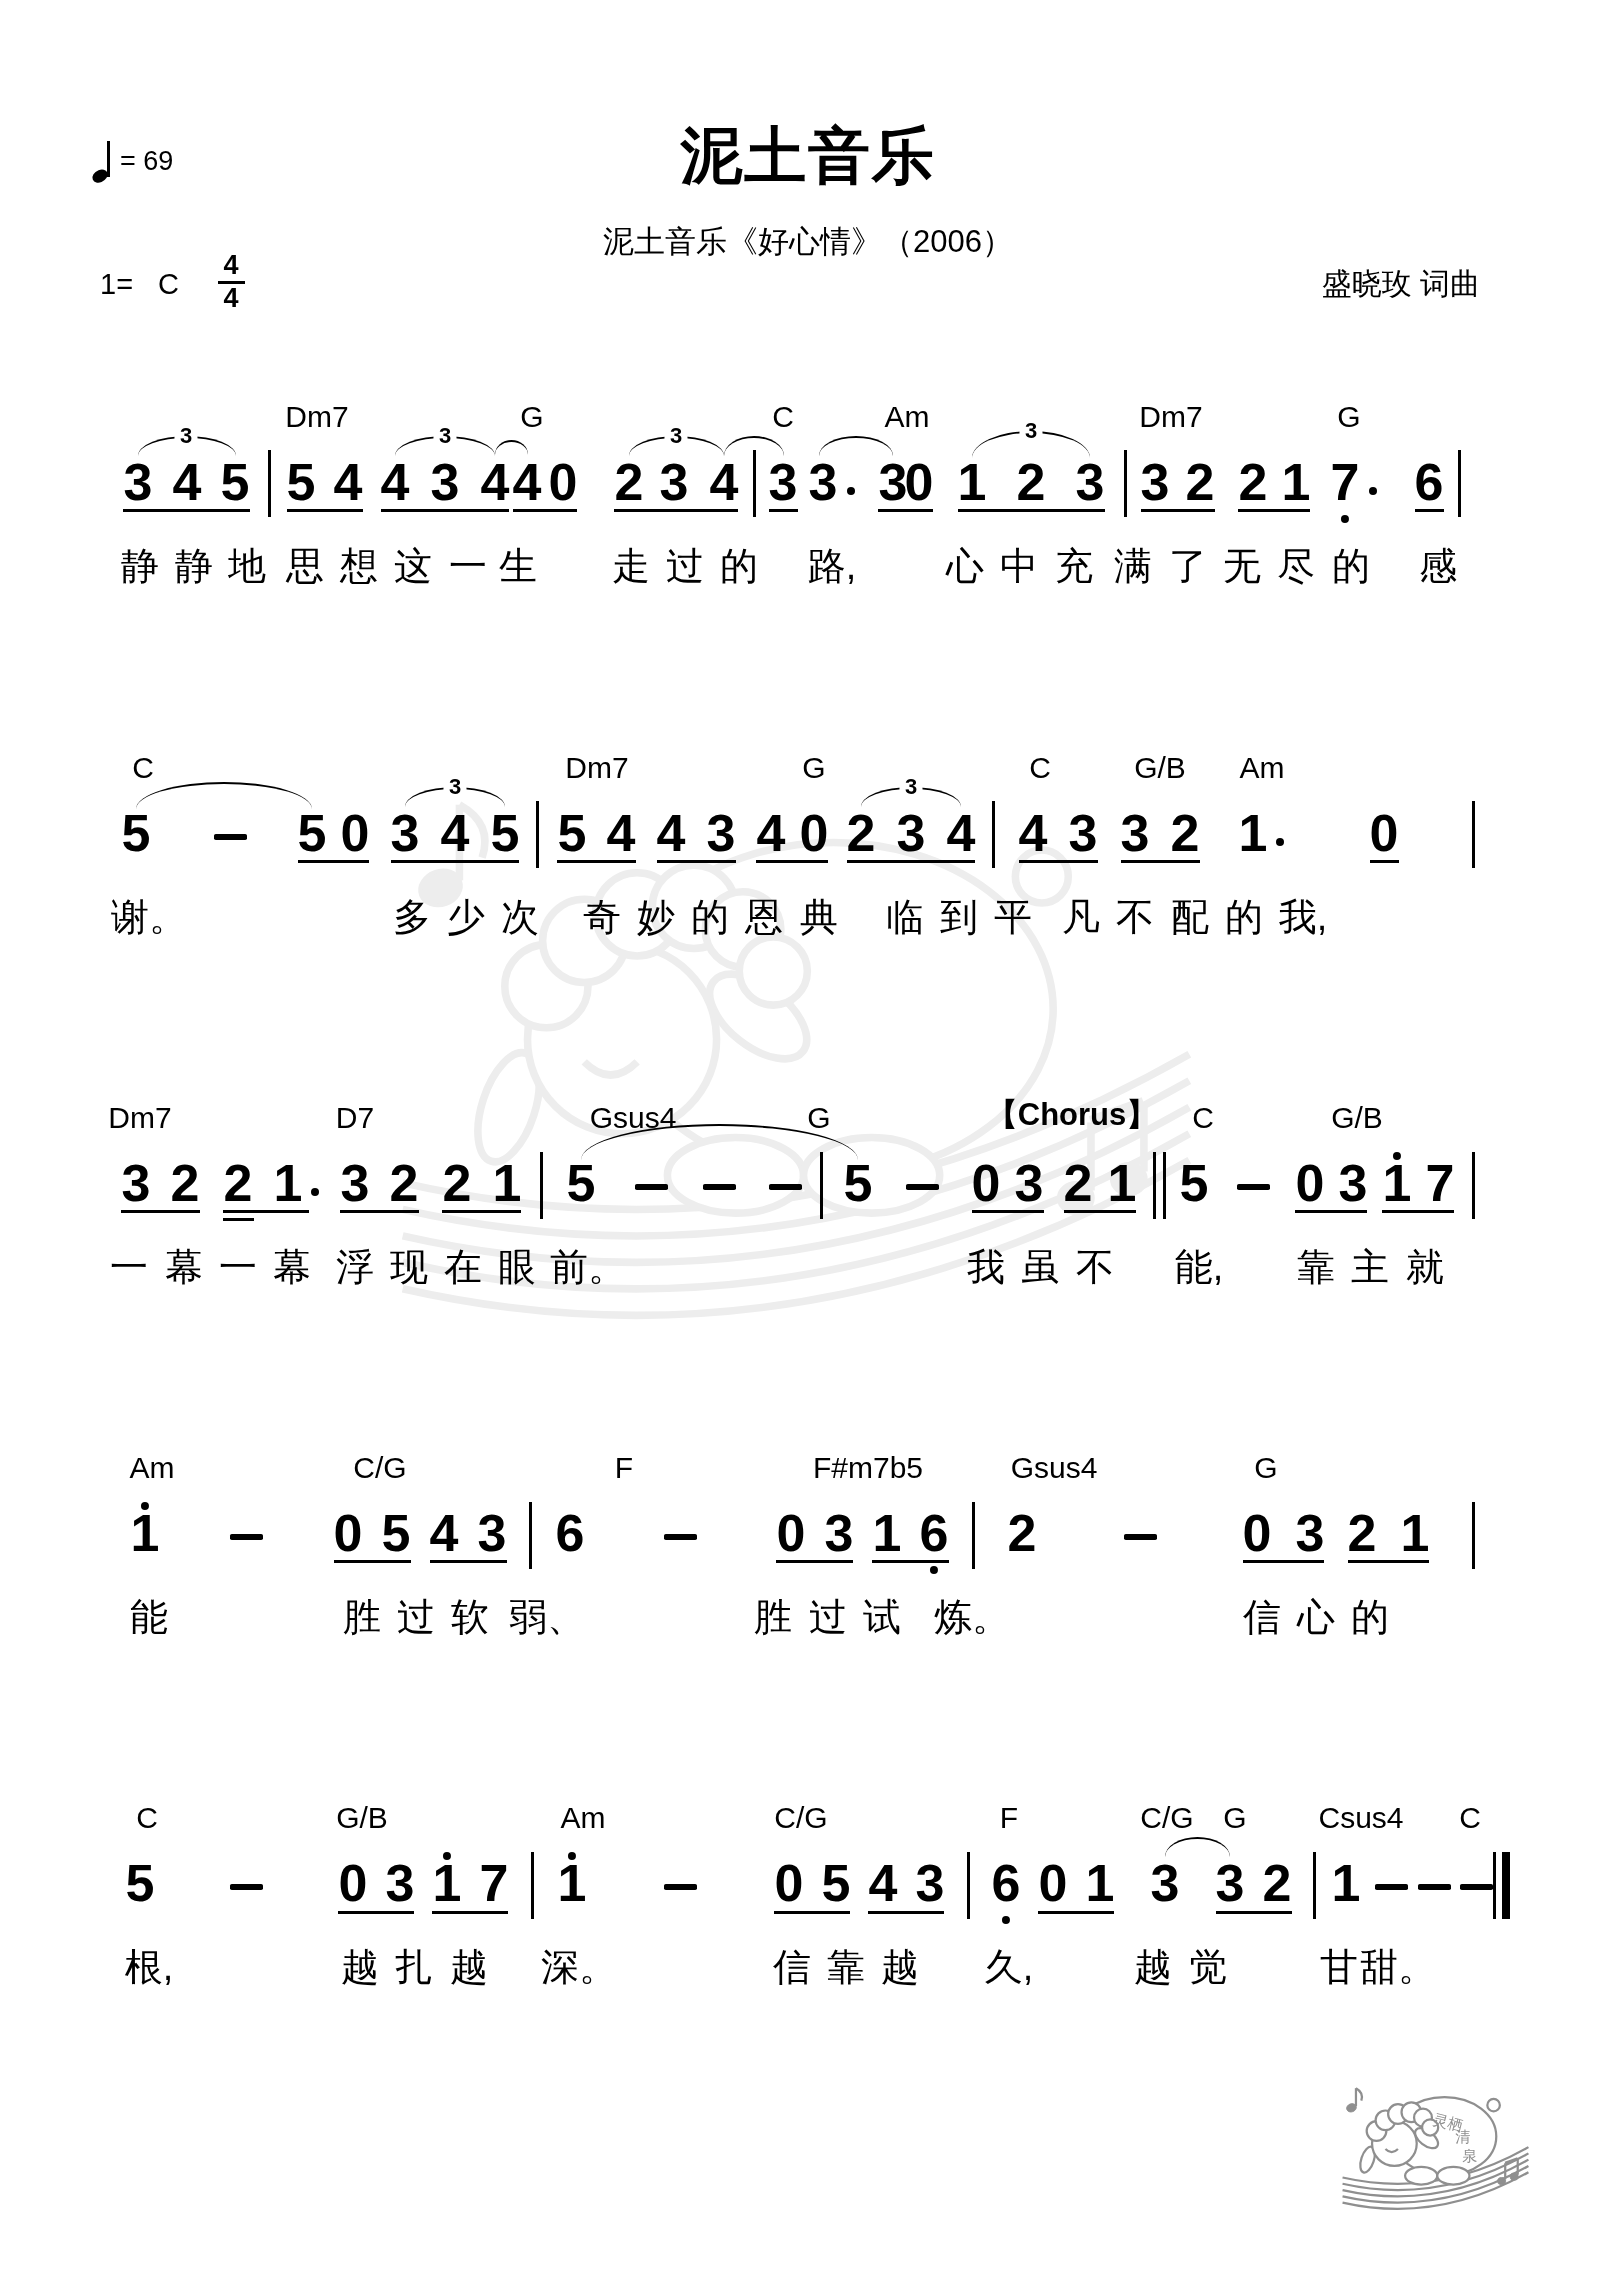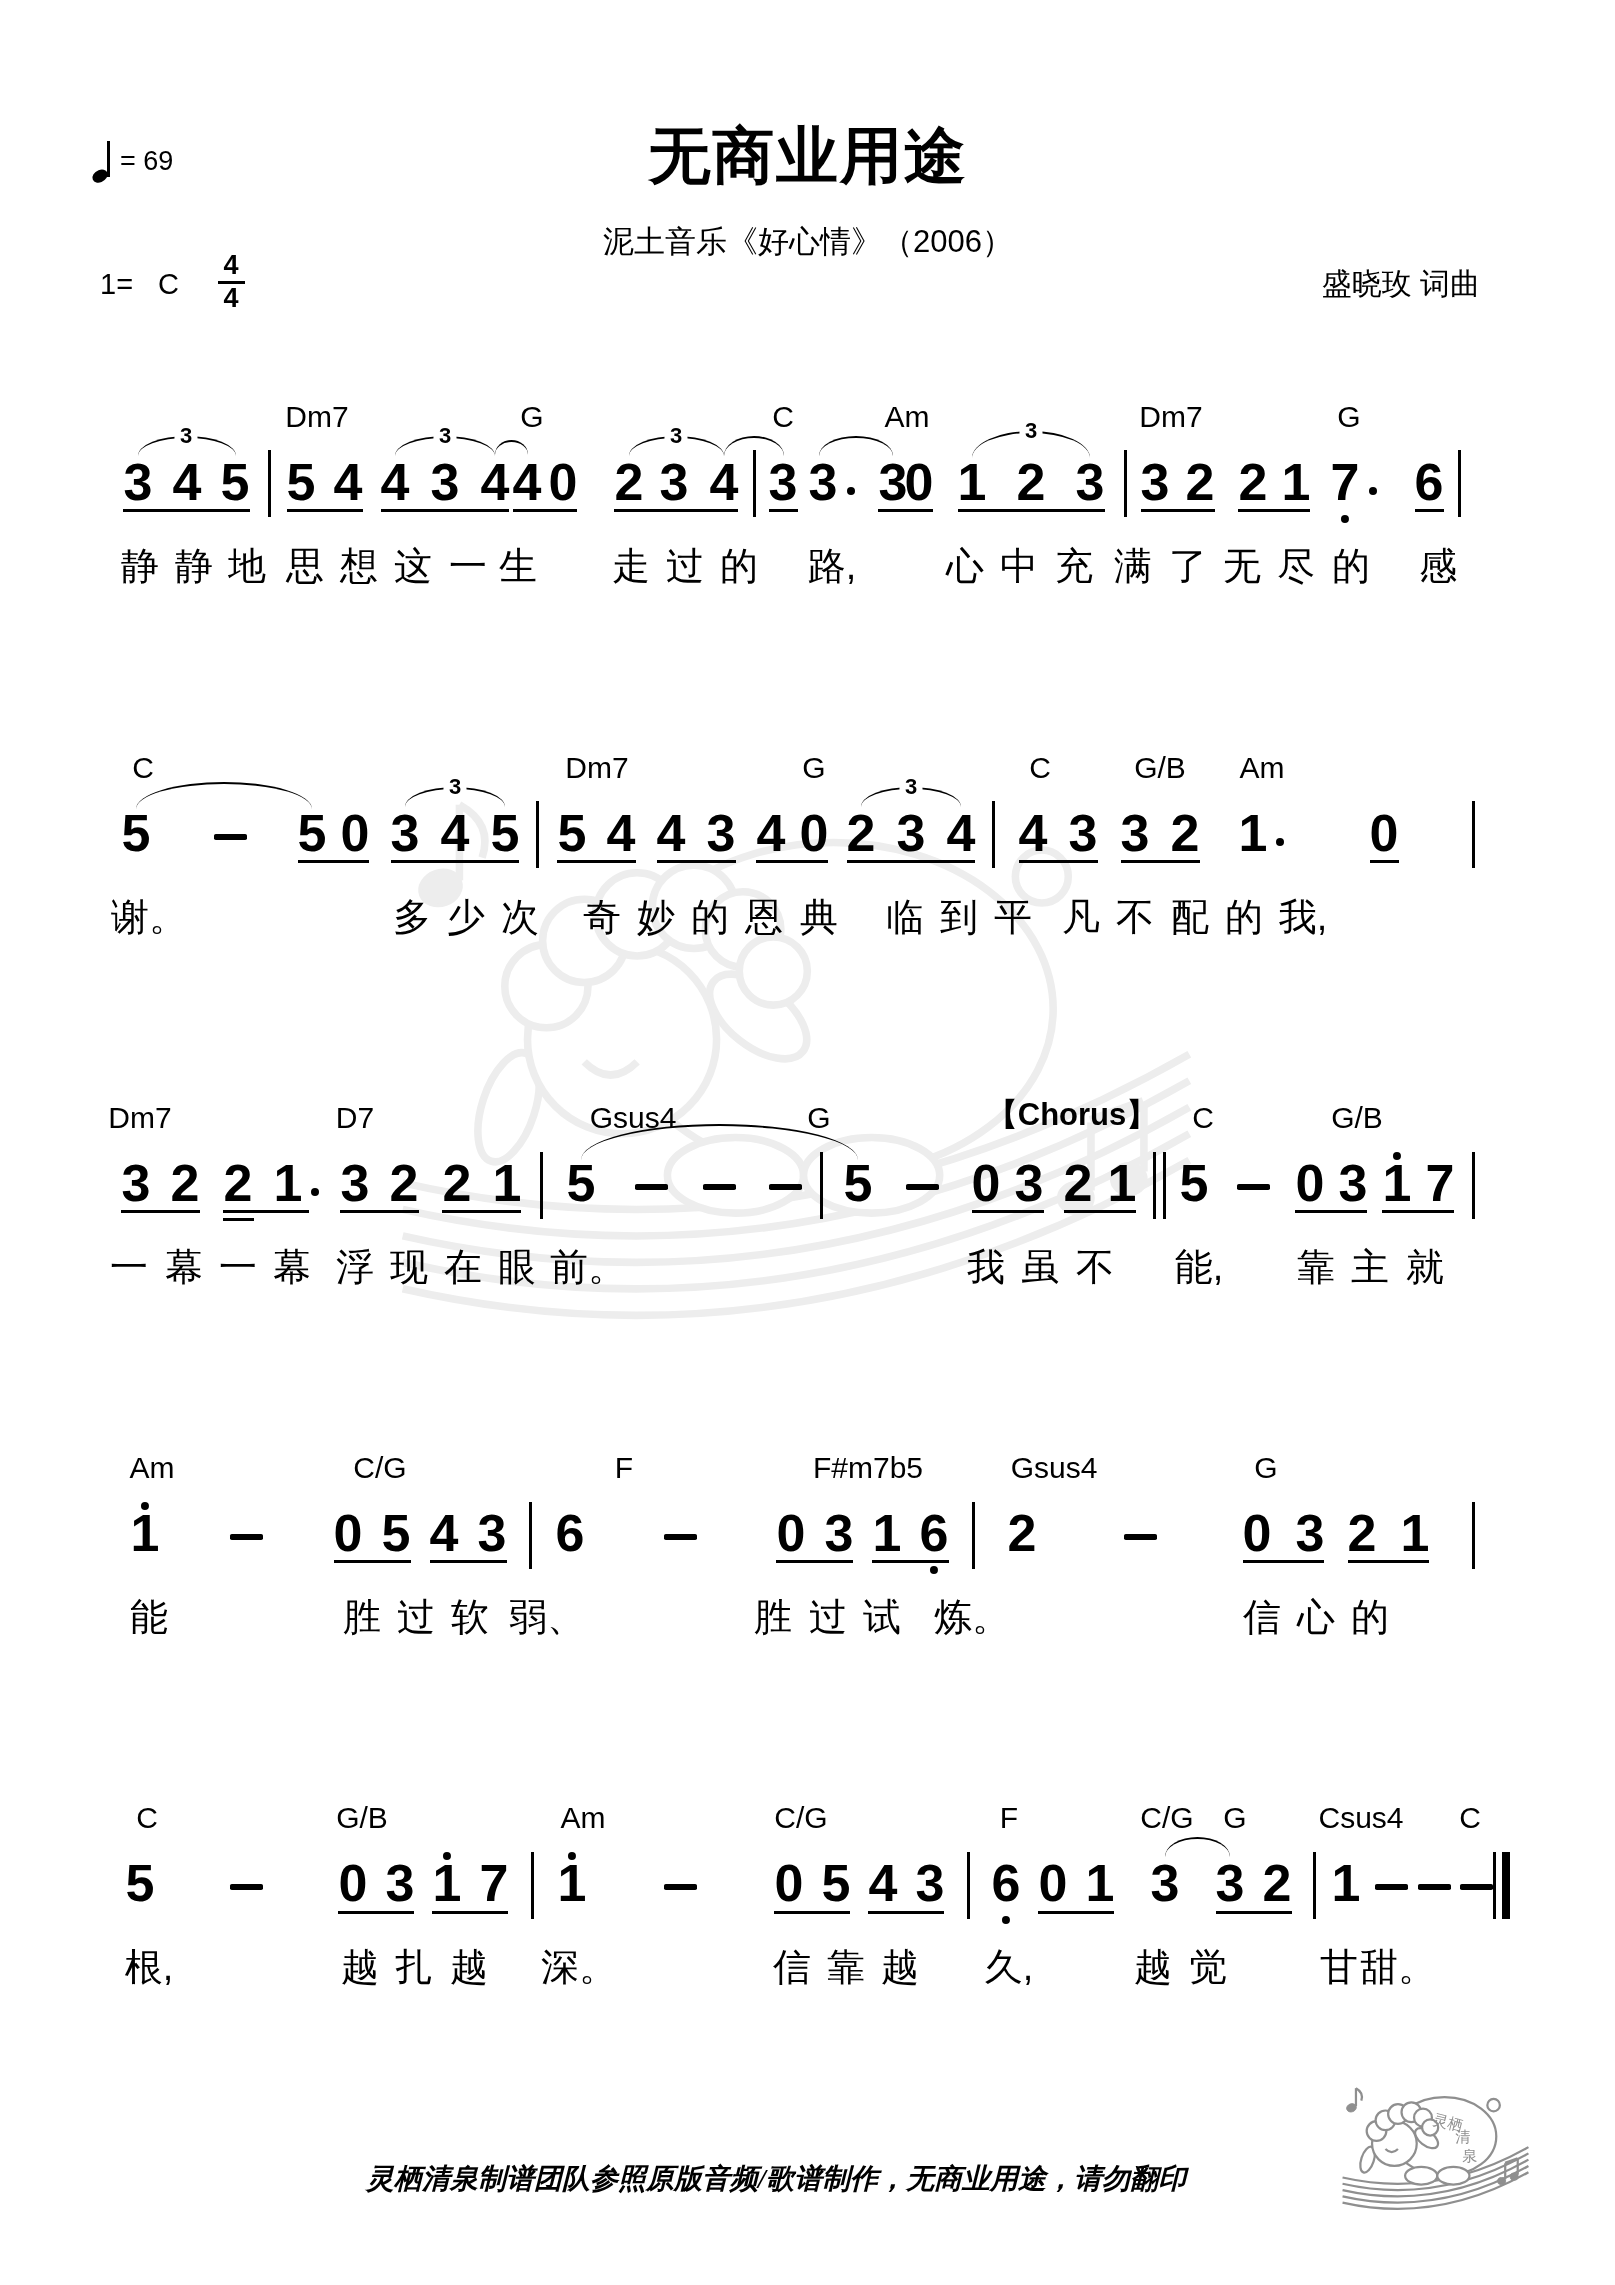"无商业用途" div { text: 无商业用途 -> 泥土音乐 }
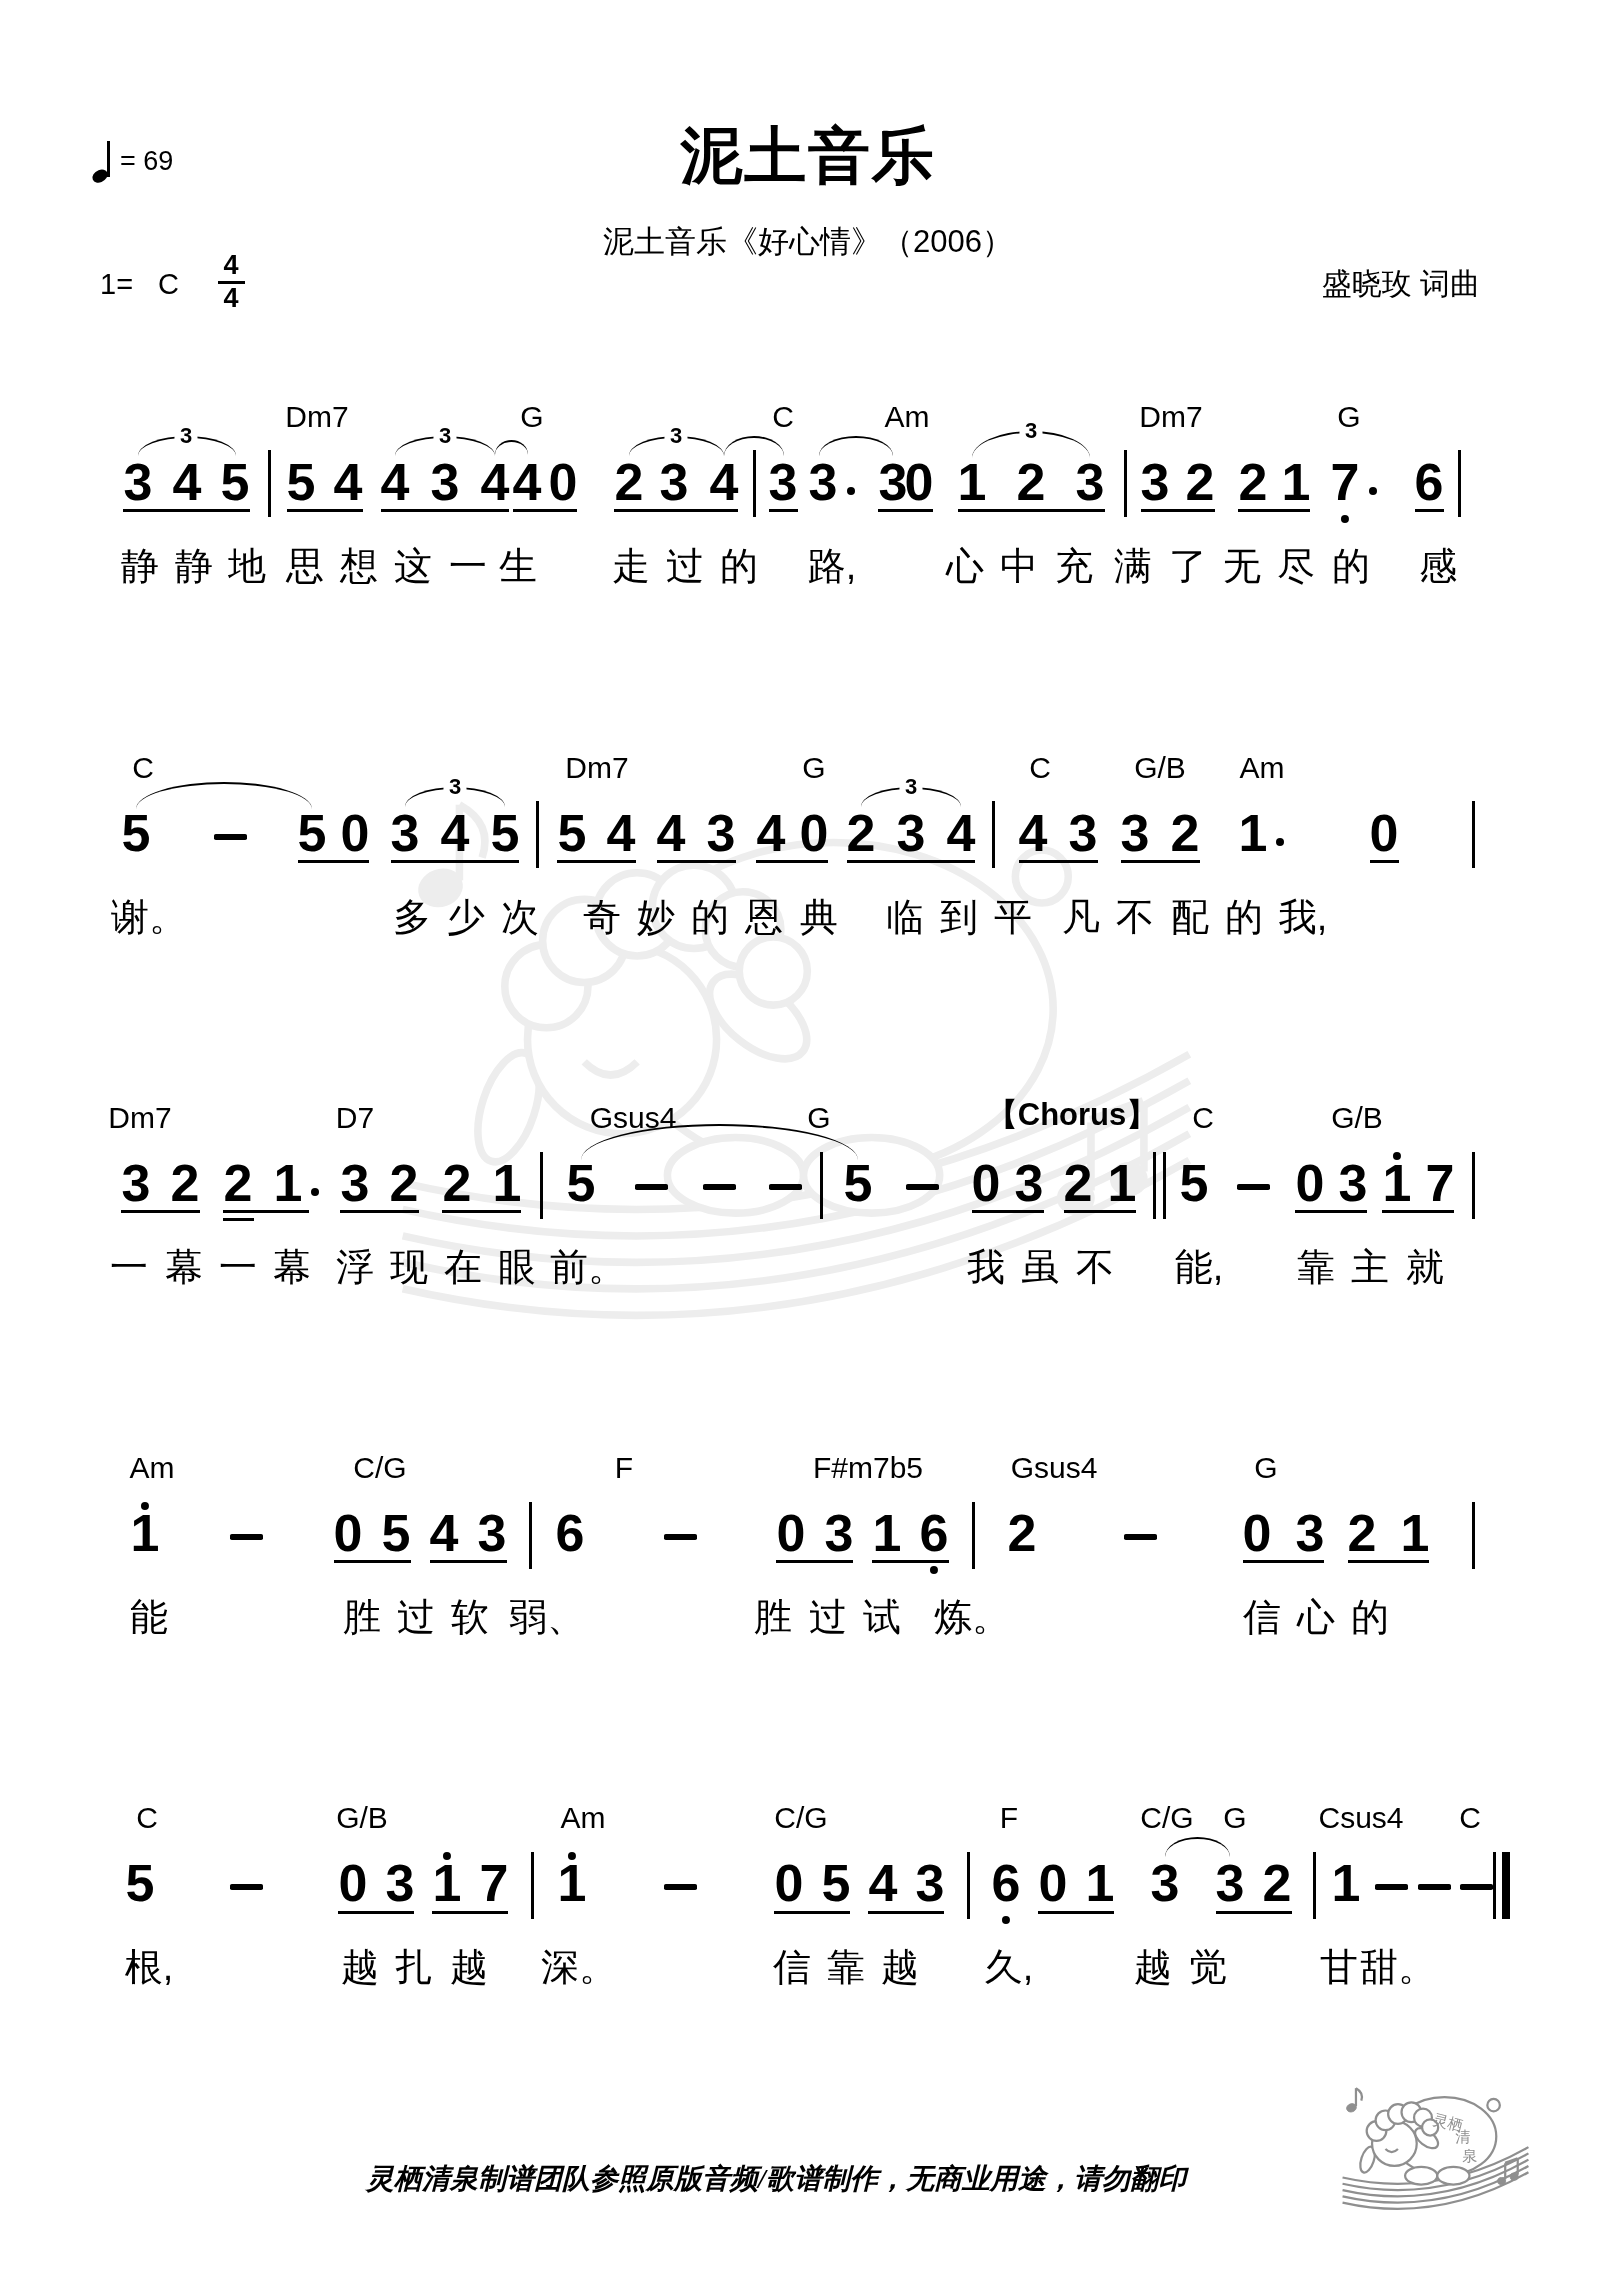"灵栖清泉制谱团队参照原版音频/歌谱制作，无商业用途，请勿翻印" div { html: <div>灵栖清泉制谱团队参照原版音频/歌谱制作，无商业用途，请勿翻印</div> -> none }
